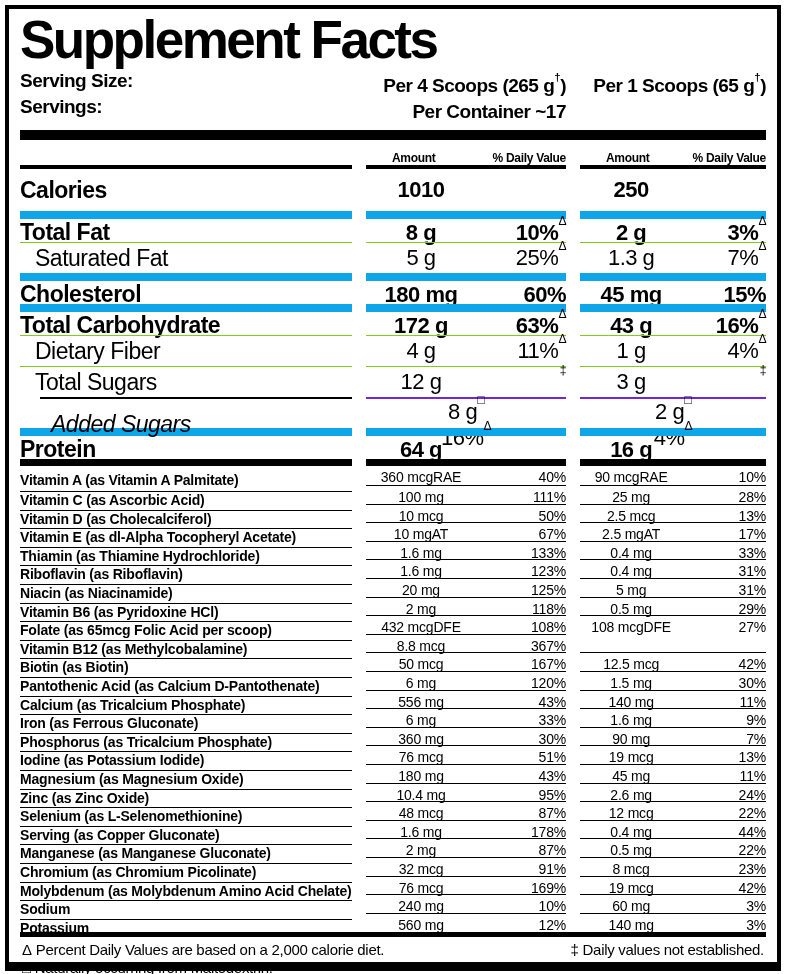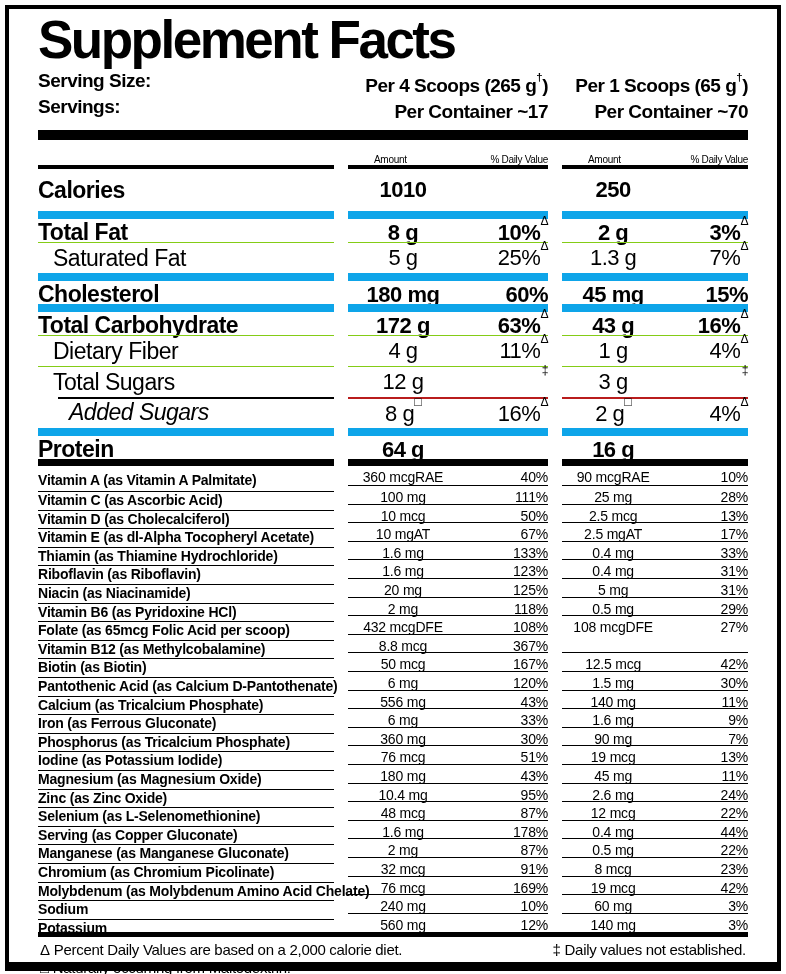"Supplement Facts" .frame { padding: 0 29px -> 0 11px }
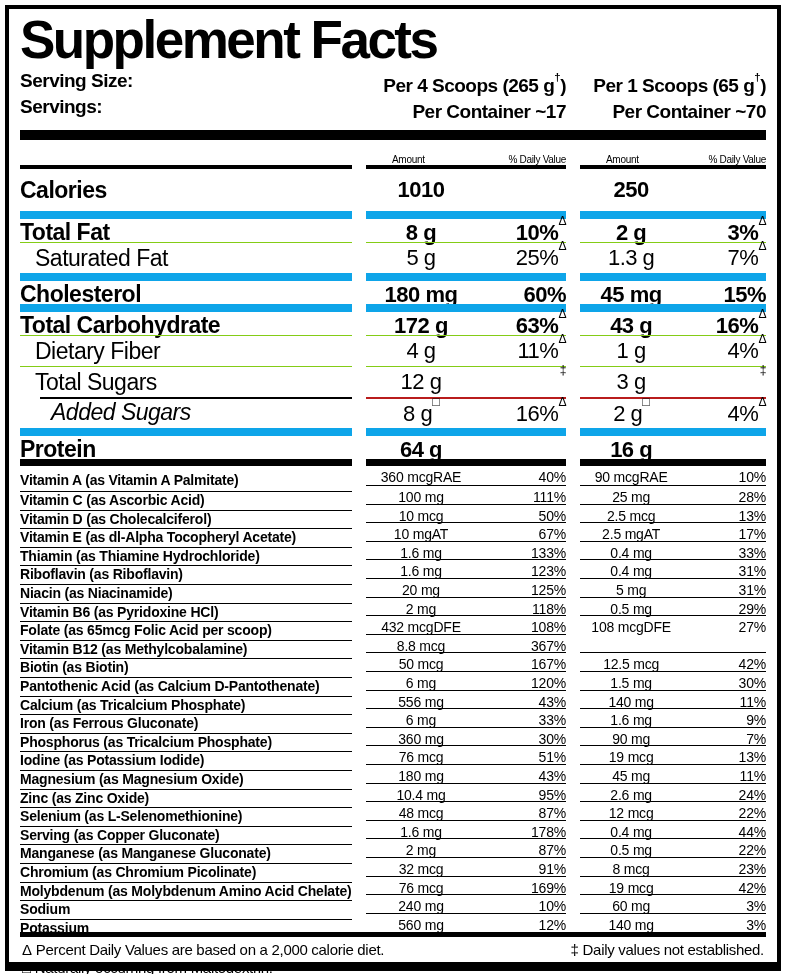"Per Container ~70" div.sv-line { html: <div>Per Container ~70</div> -> none }
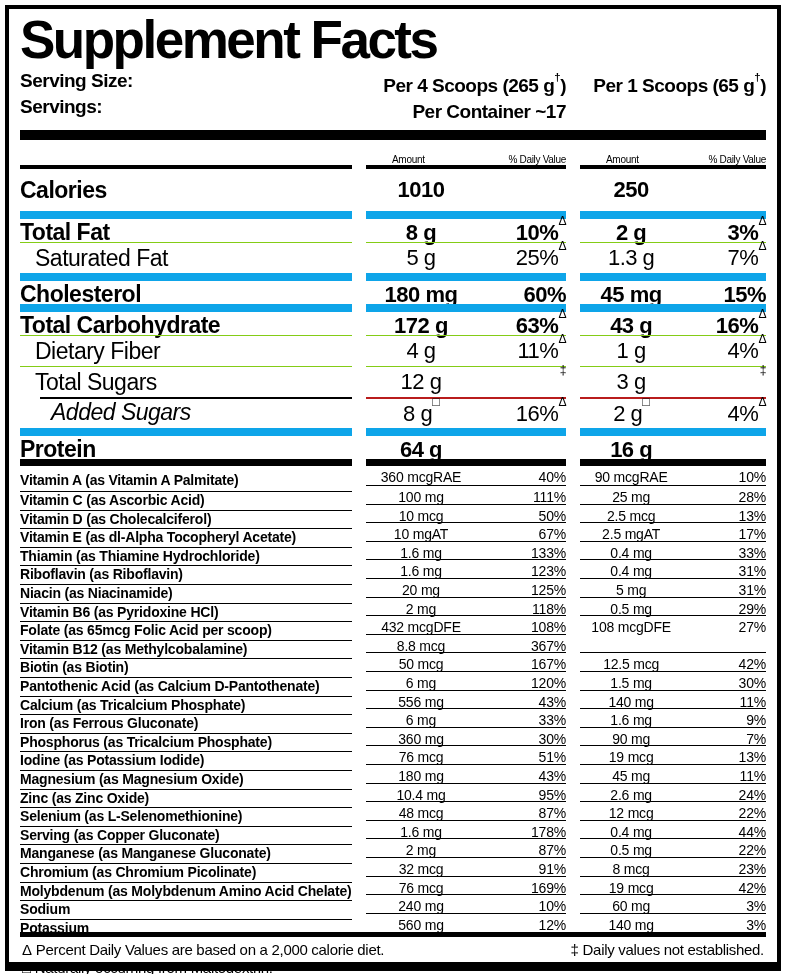"Amount" .header-row { font-size: 10px -> 12px; font-weight: normal -> bold }
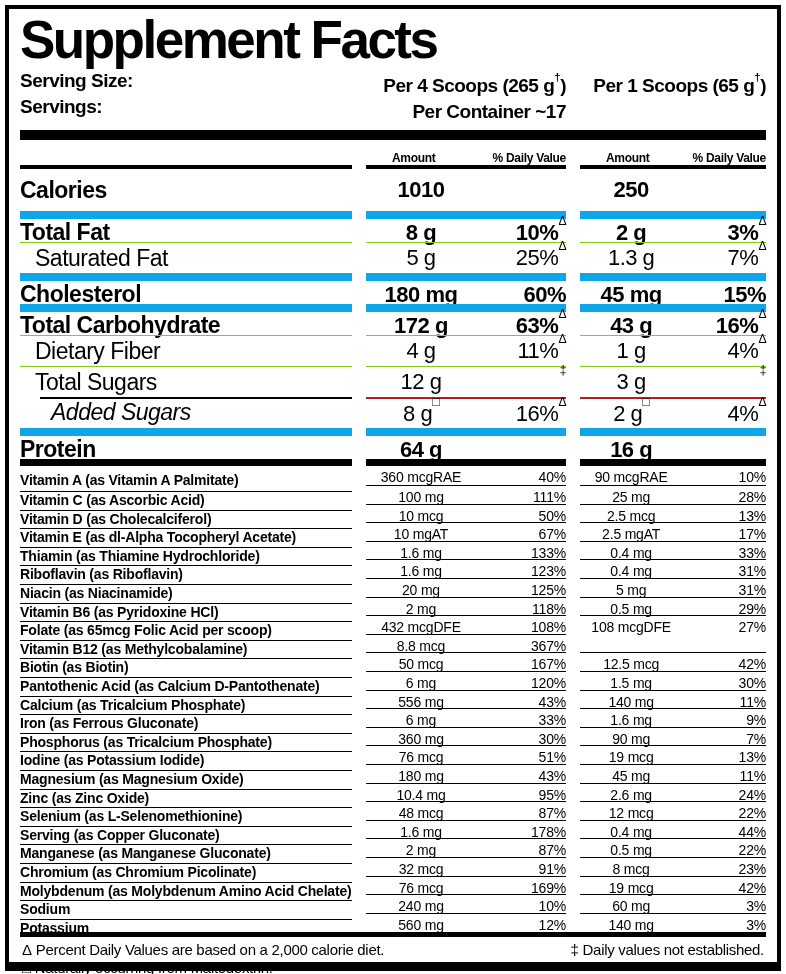"8 g□" .rule-indent > .g { border-top: 2px solid #b91c1c -> 2px solid #6d28d9; flex-direction: none -> column }
